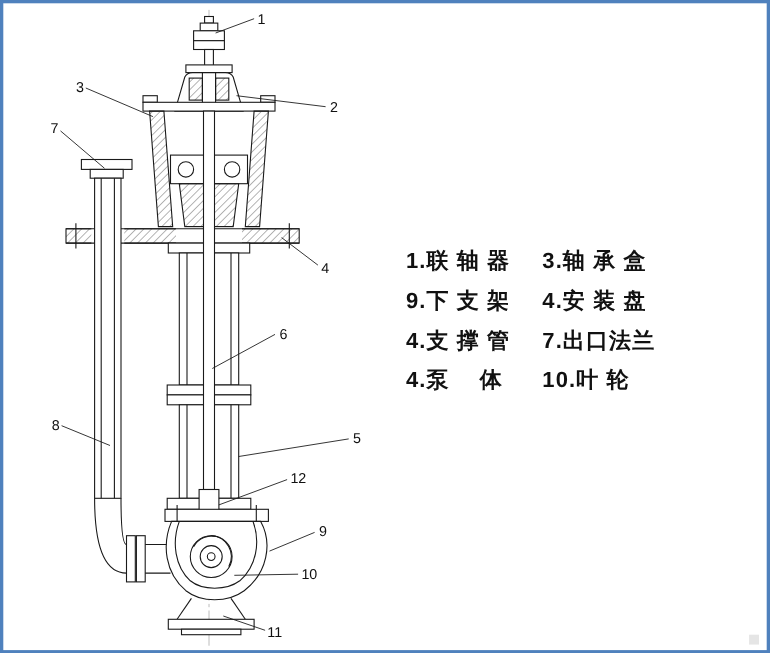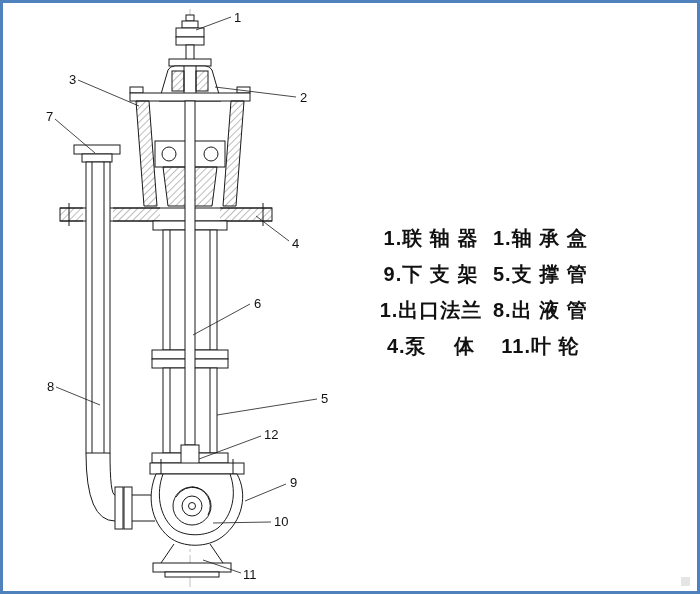"1.联 轴 器" .legend { text-align: center -> none }
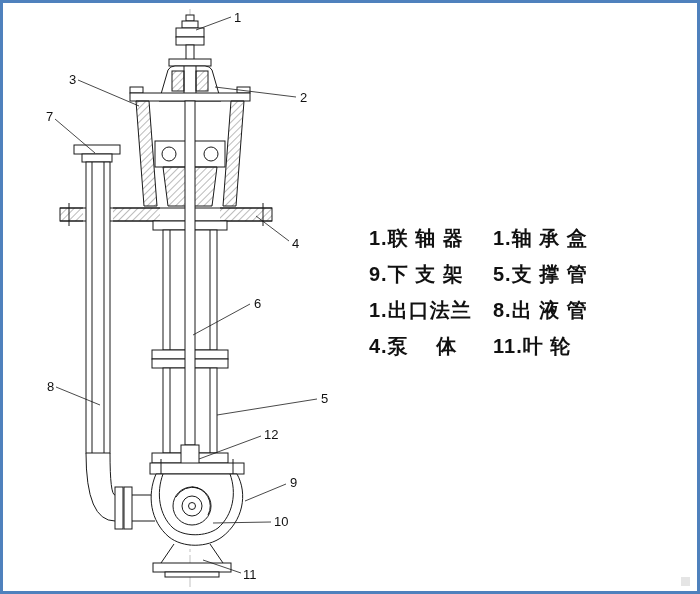"1.轴 承 盒" span { text: 1 -> 3 }
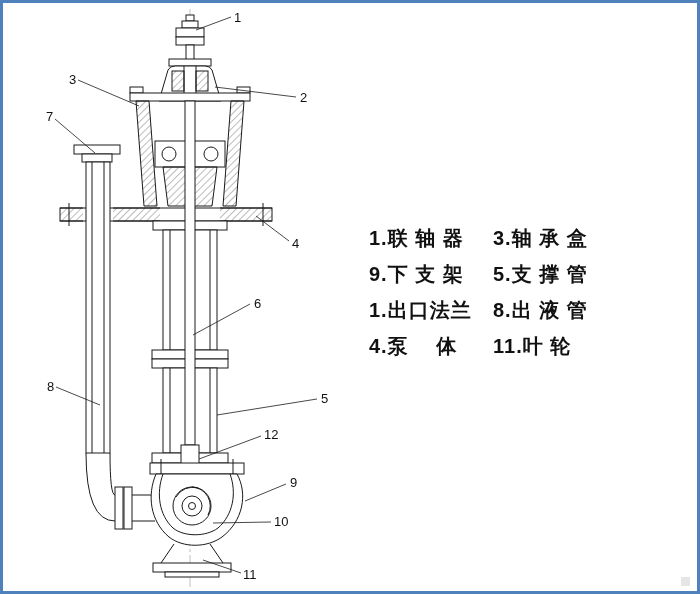"4.安 装 盘" span { html: none -> <span>4.安 装 盘</span> }
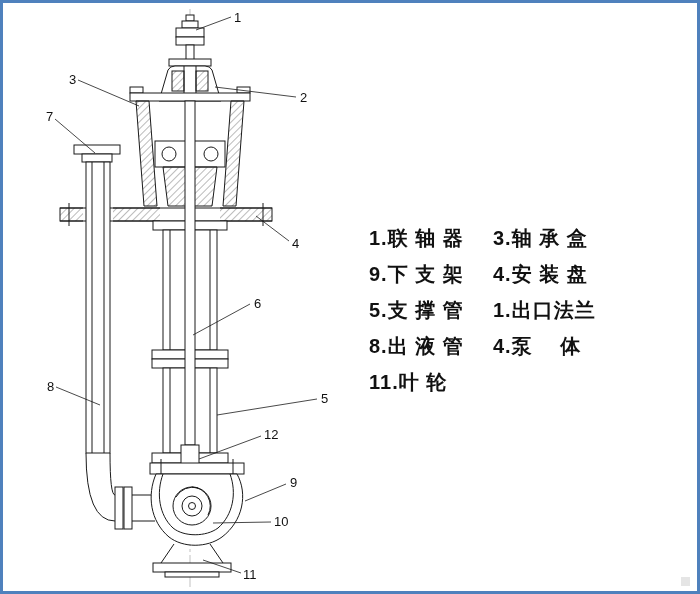"5.支 撑 管" span { text: 5 -> 4 }
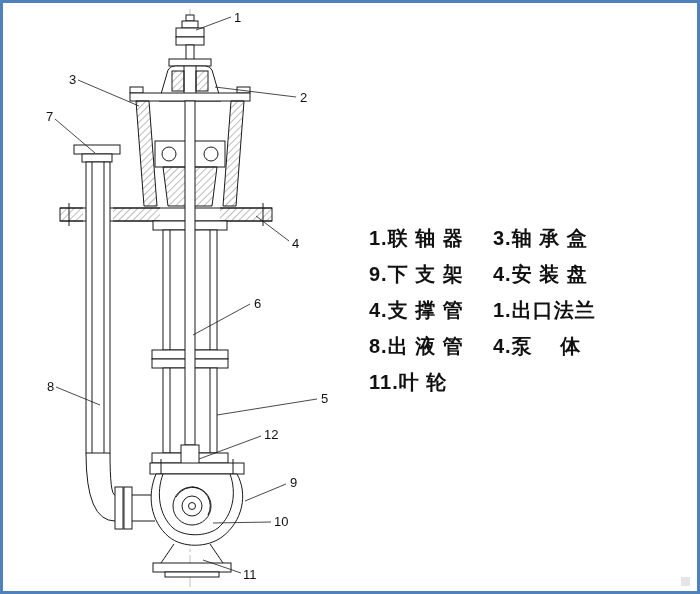"1.出口法兰" span { text: 1 -> 7 }
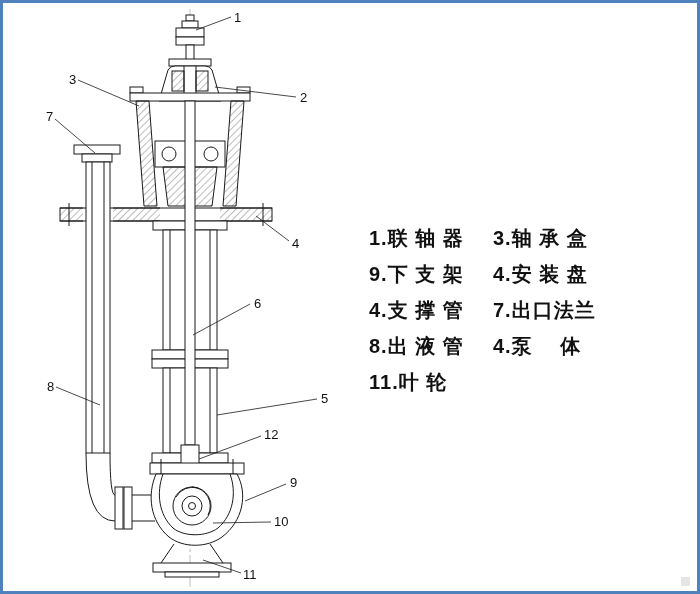"8.出 液 管" span { html: <span>8.出 液 管</span> -> none }
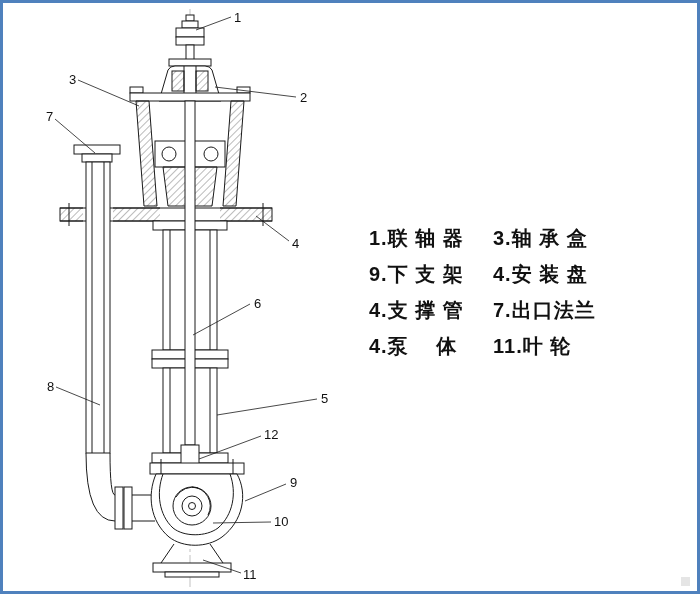"11.叶 轮" span { text: 11 -> 10 }
